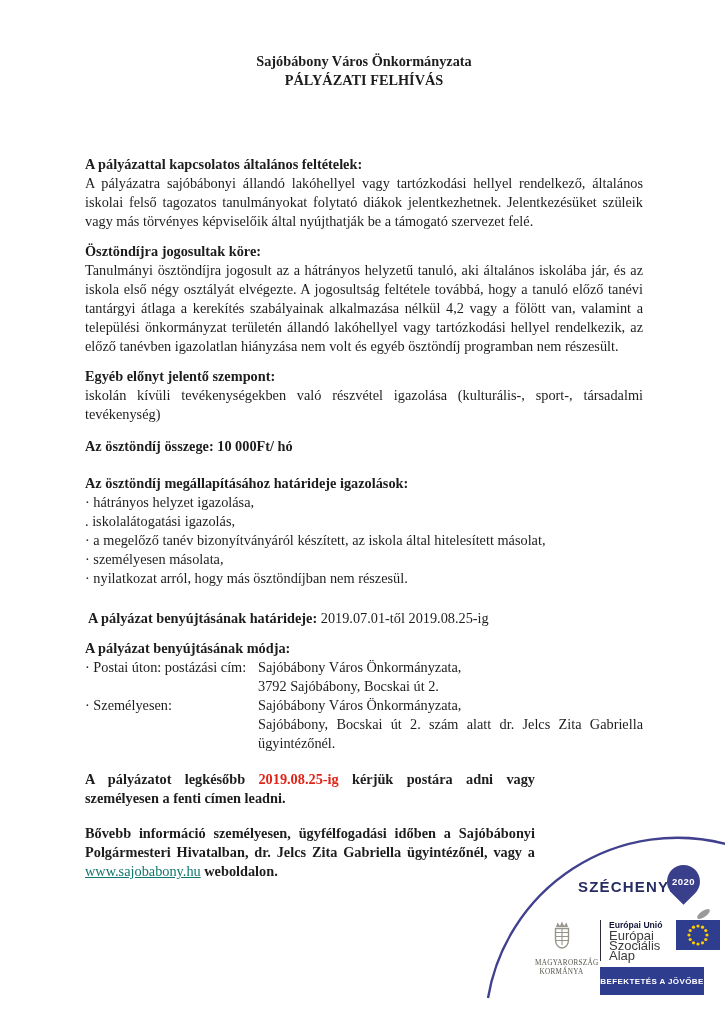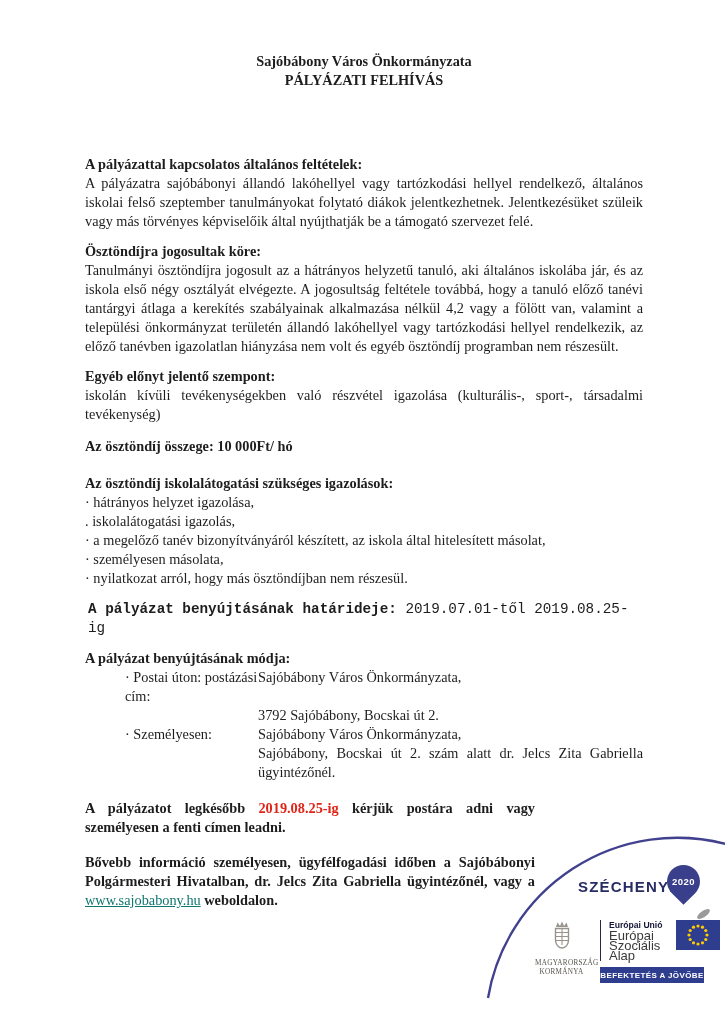"A pályázatra sajóbábonyi állandó" p.just { text: szeptember -> tagozatos }
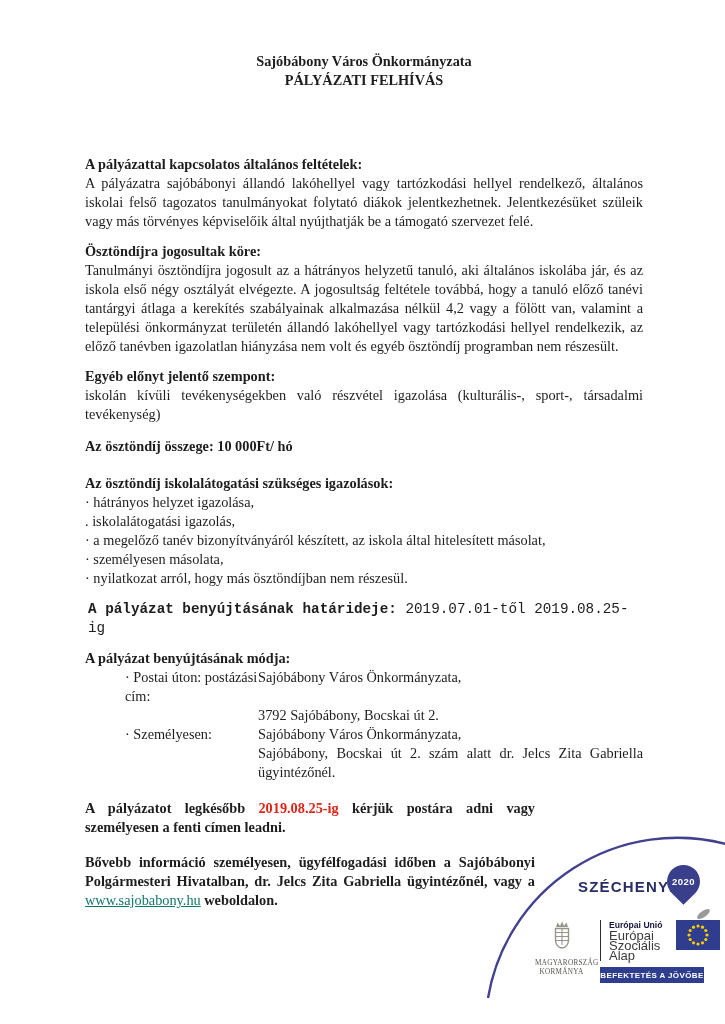"Az ösztöndíj iskolalátogatási szükséges" p.bold { text: iskolalátogatási szükséges -> megállapításához határideje }
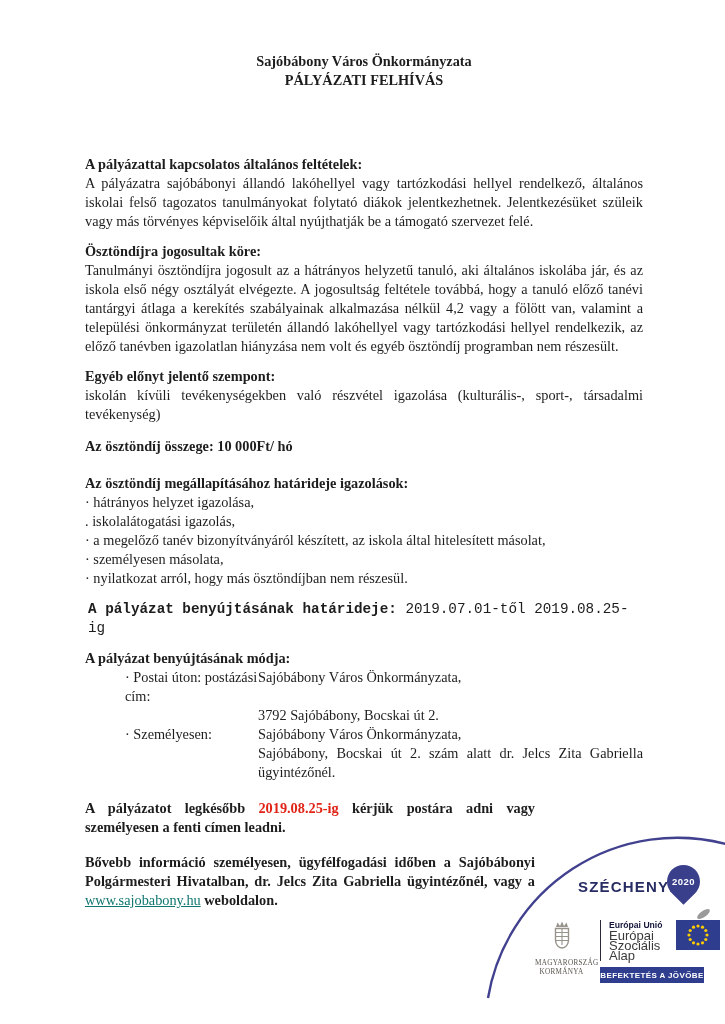"A pályázat benyújtásának határideje:" .sec-deadline { font-family: Liberation Mono, monospace -> none; margin-top: 12px -> 21px }
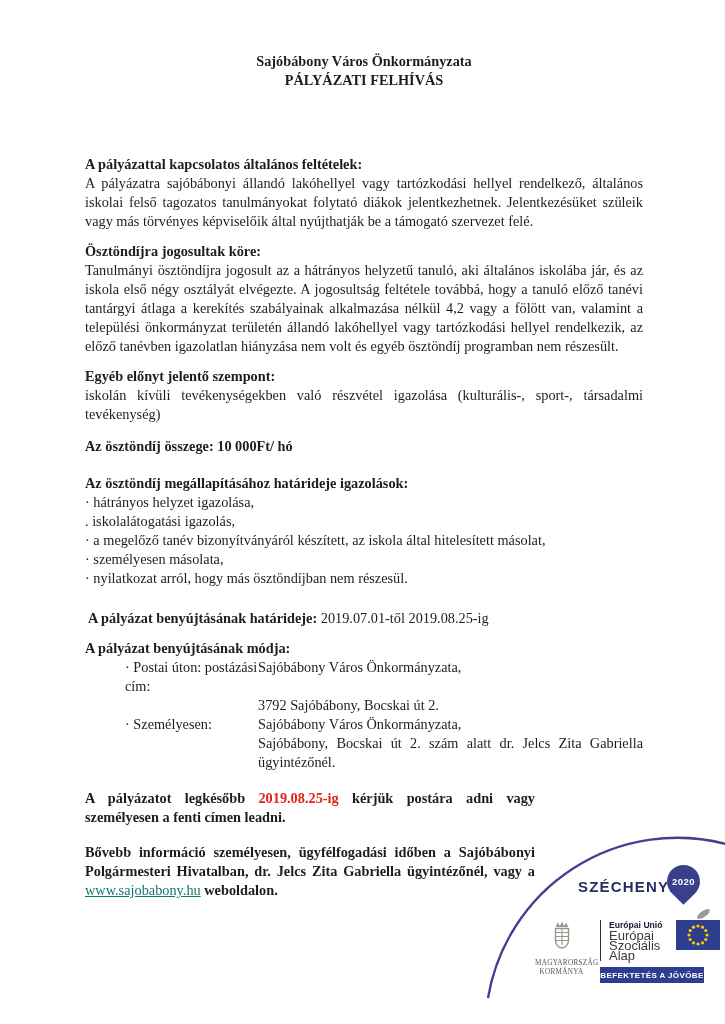"· Postai úton: postázási cím:" .m-label { margin-left: 40px -> none }
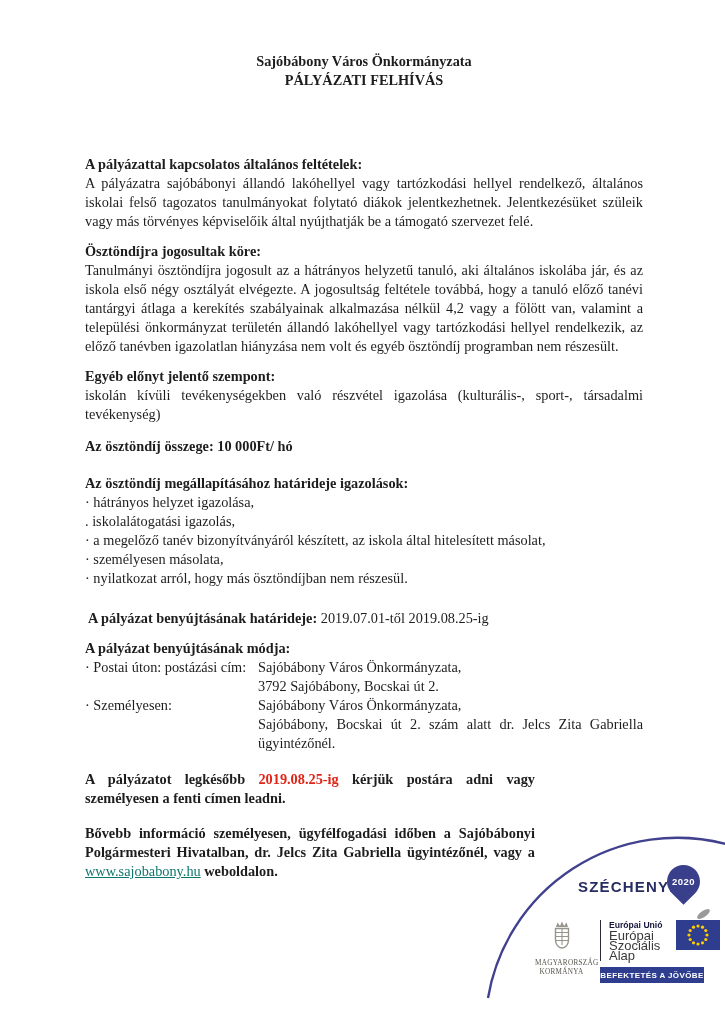"BEFEKTETÉS A JÖVŐBE" .invest { height: 16px -> 28px }
